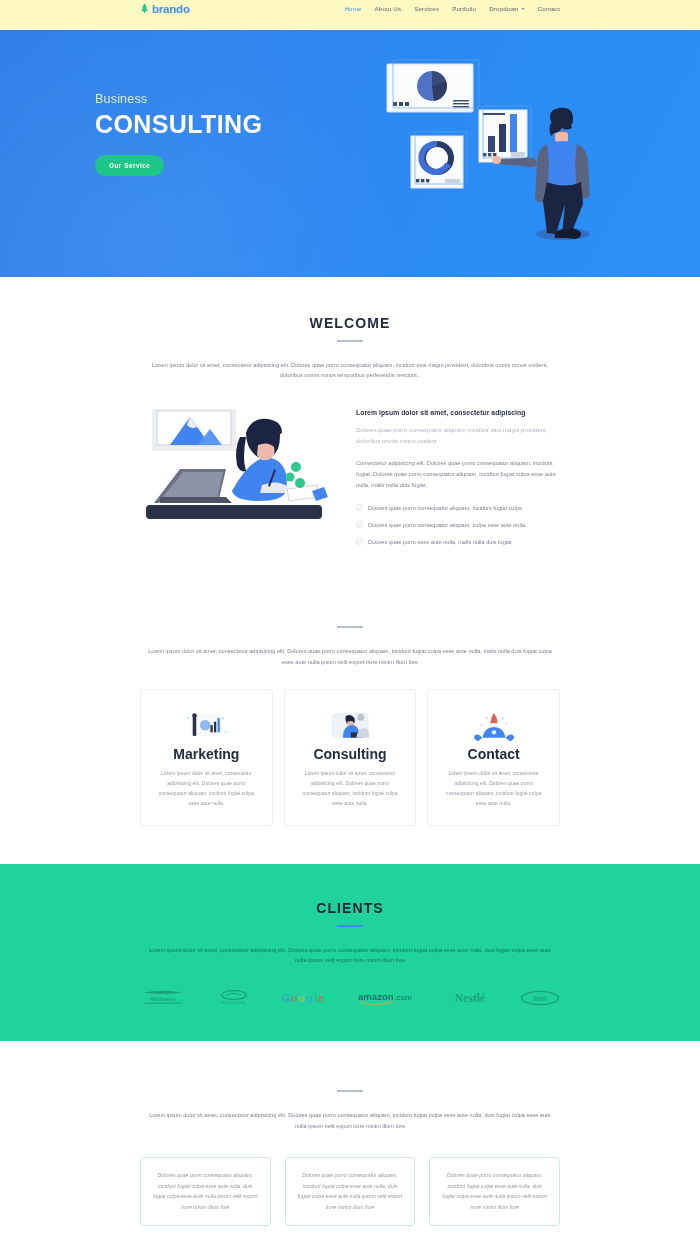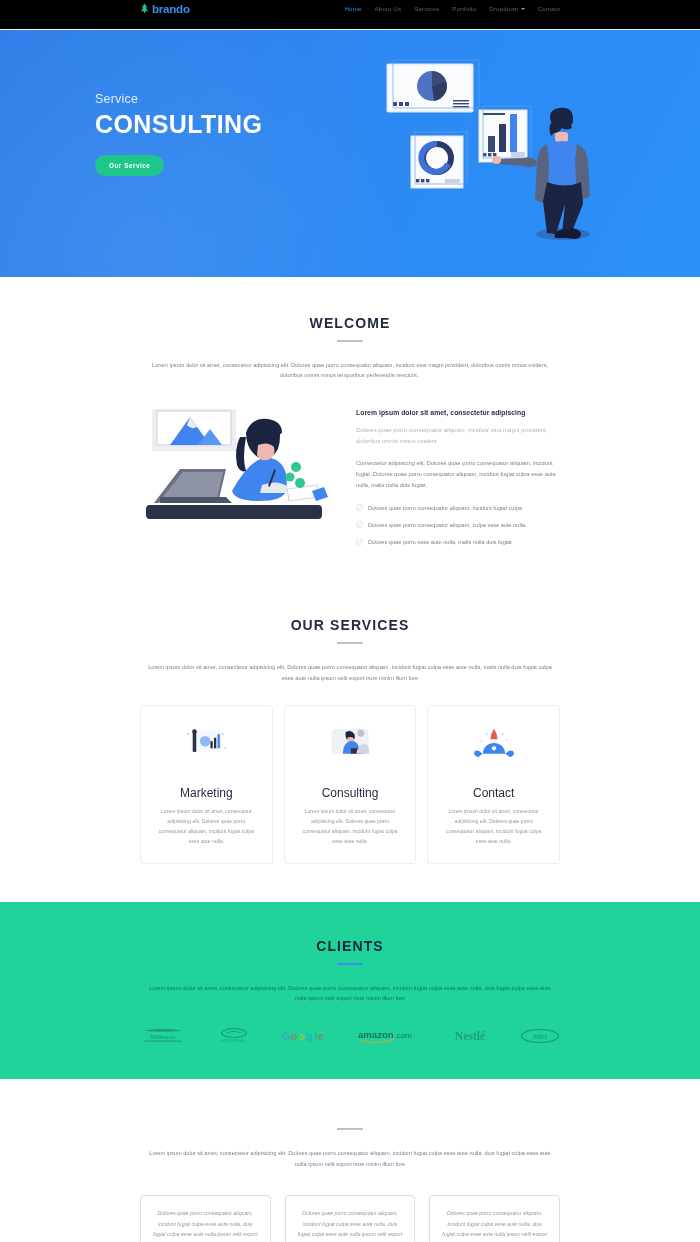"brando" .header { background: #000000 -> #fef9c3 }
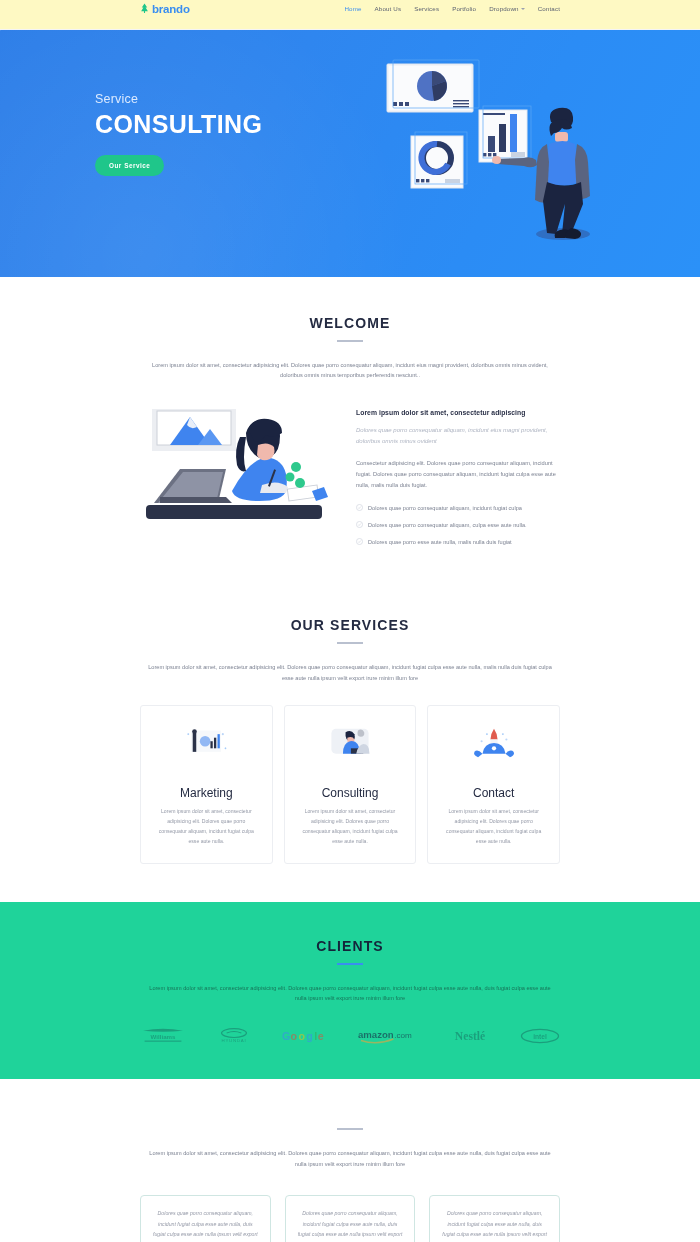"Service" div.hero-sub { text: Service -> Business }
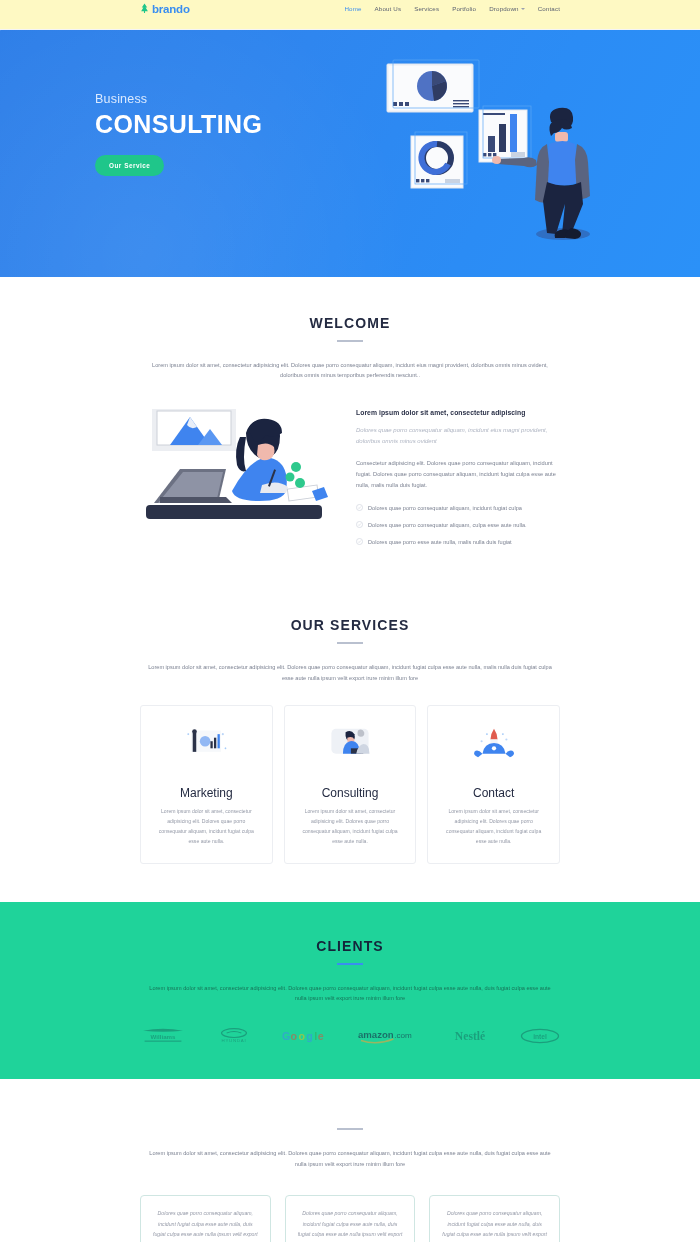"OUR SERVICES" div.sec-title { html: <div>OUR SERVICES</div> -> none }
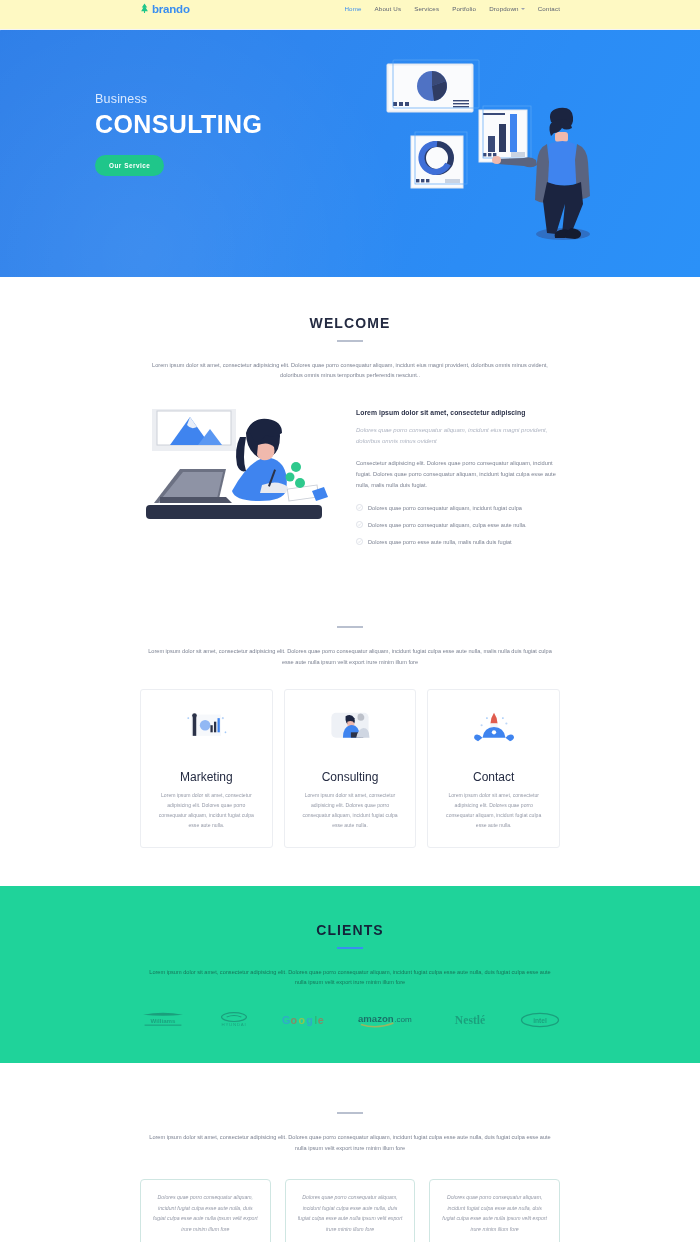"Marketing" .card-title { font-size: 12px -> 14px; font-weight: 400 -> 700; margin-top: 24px -> 0 }
